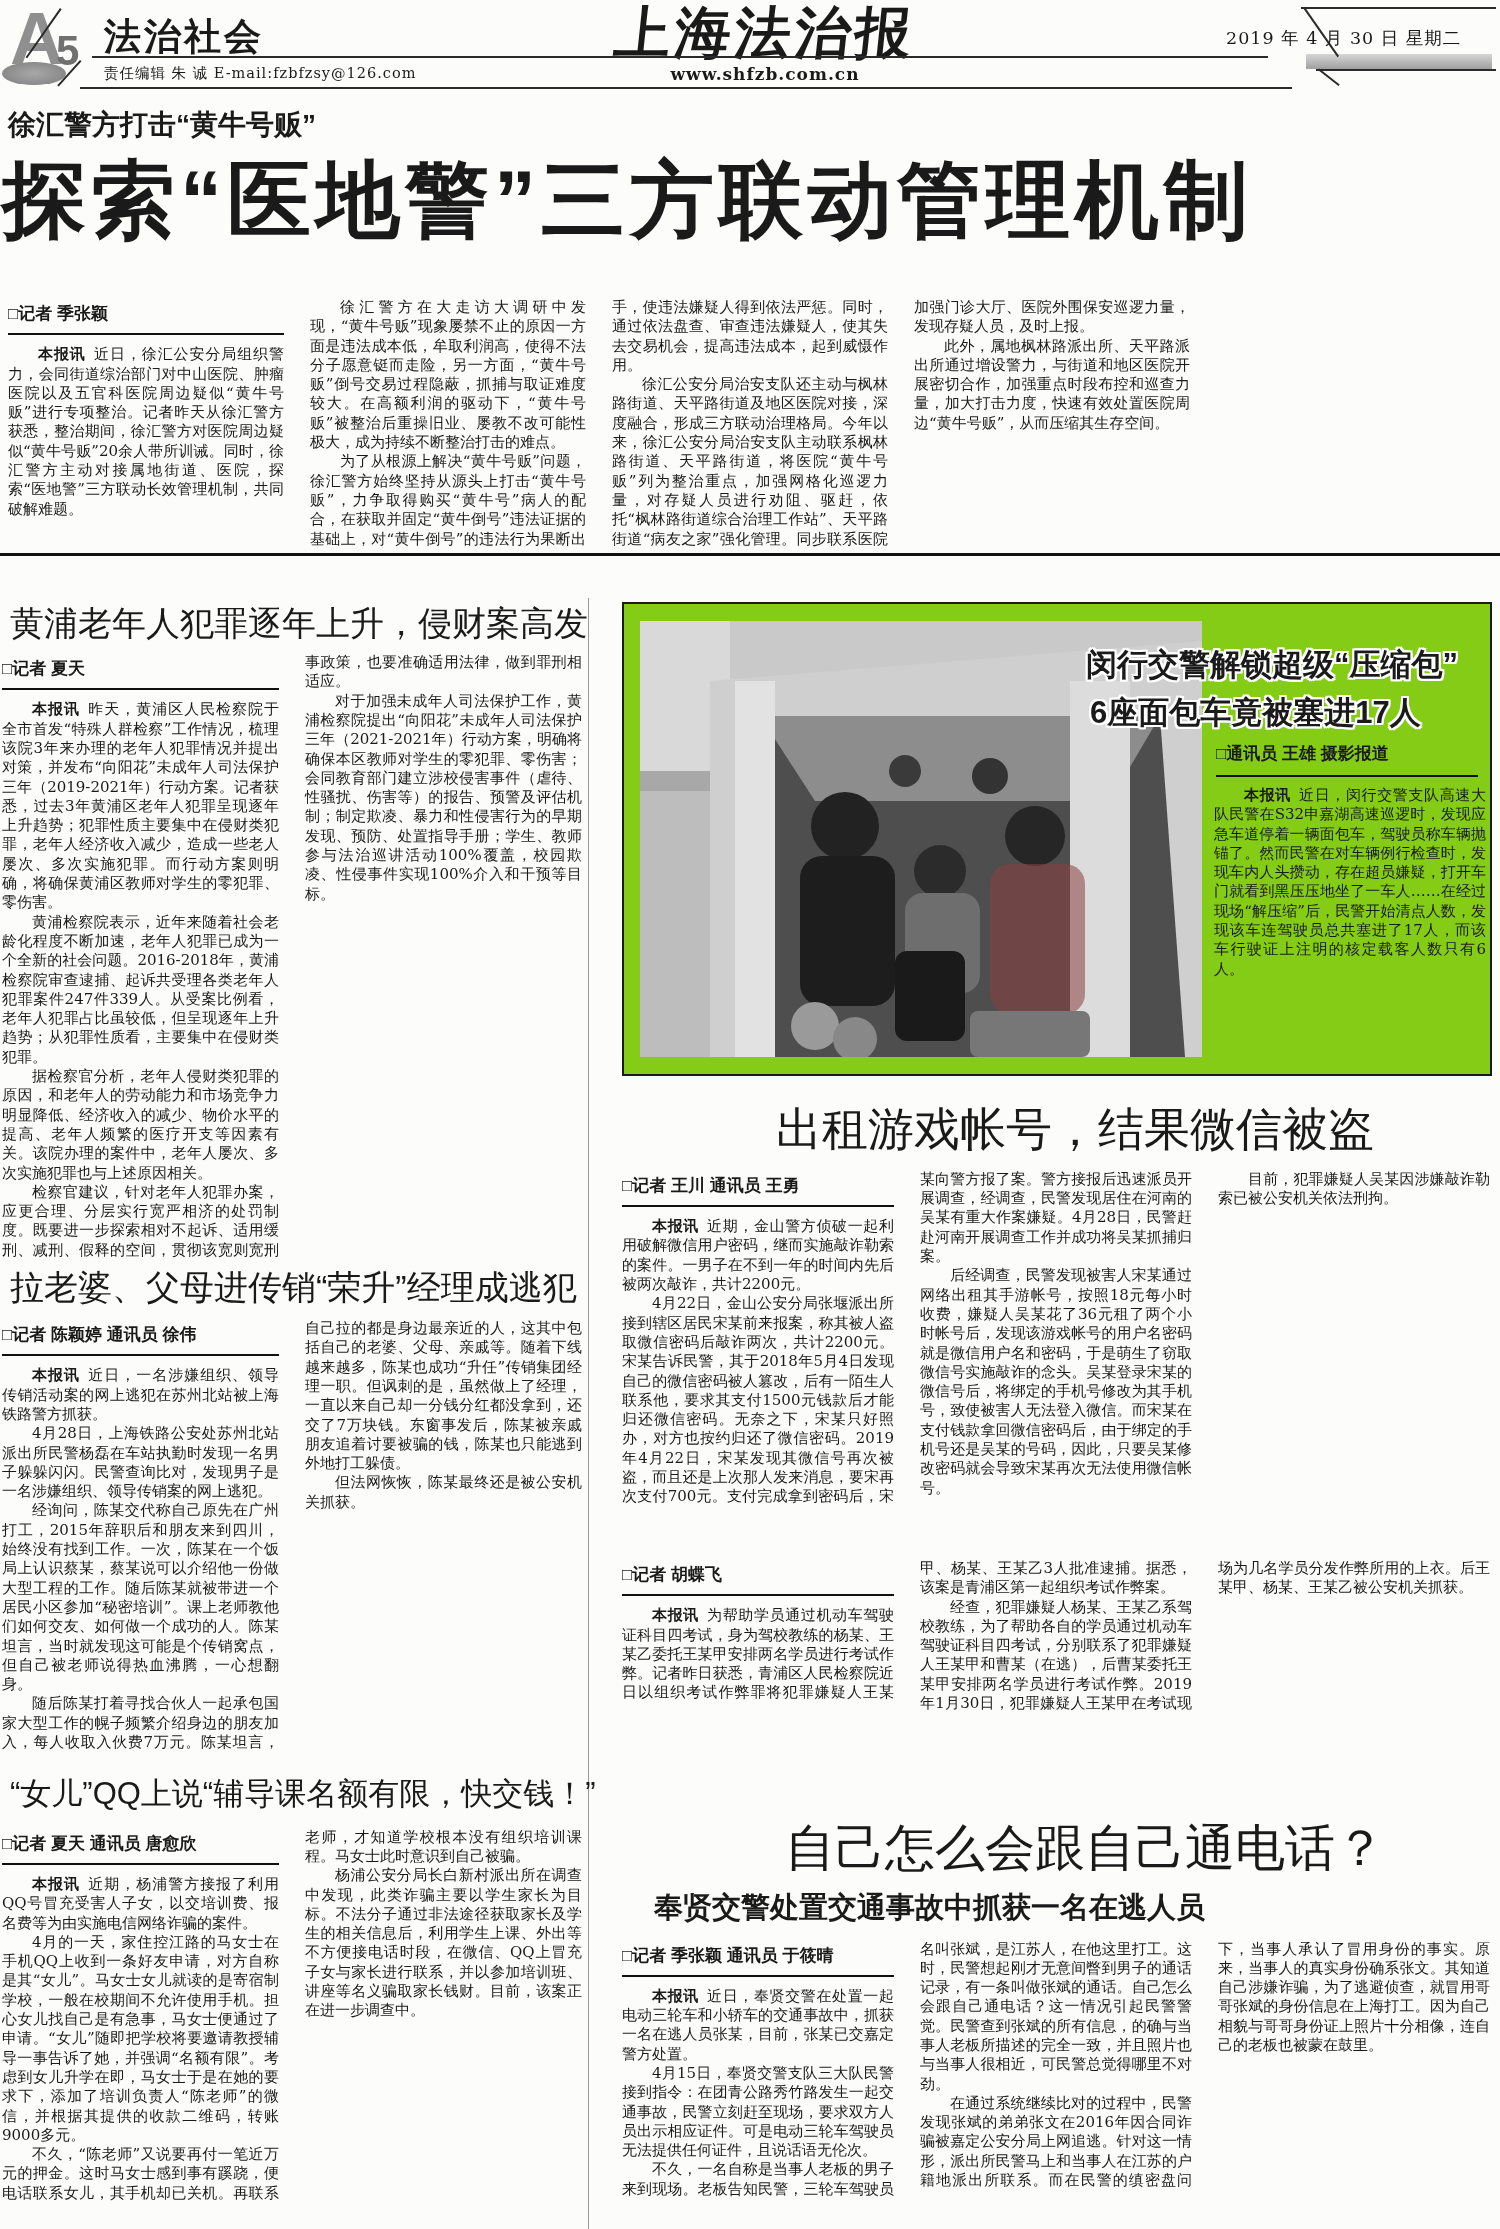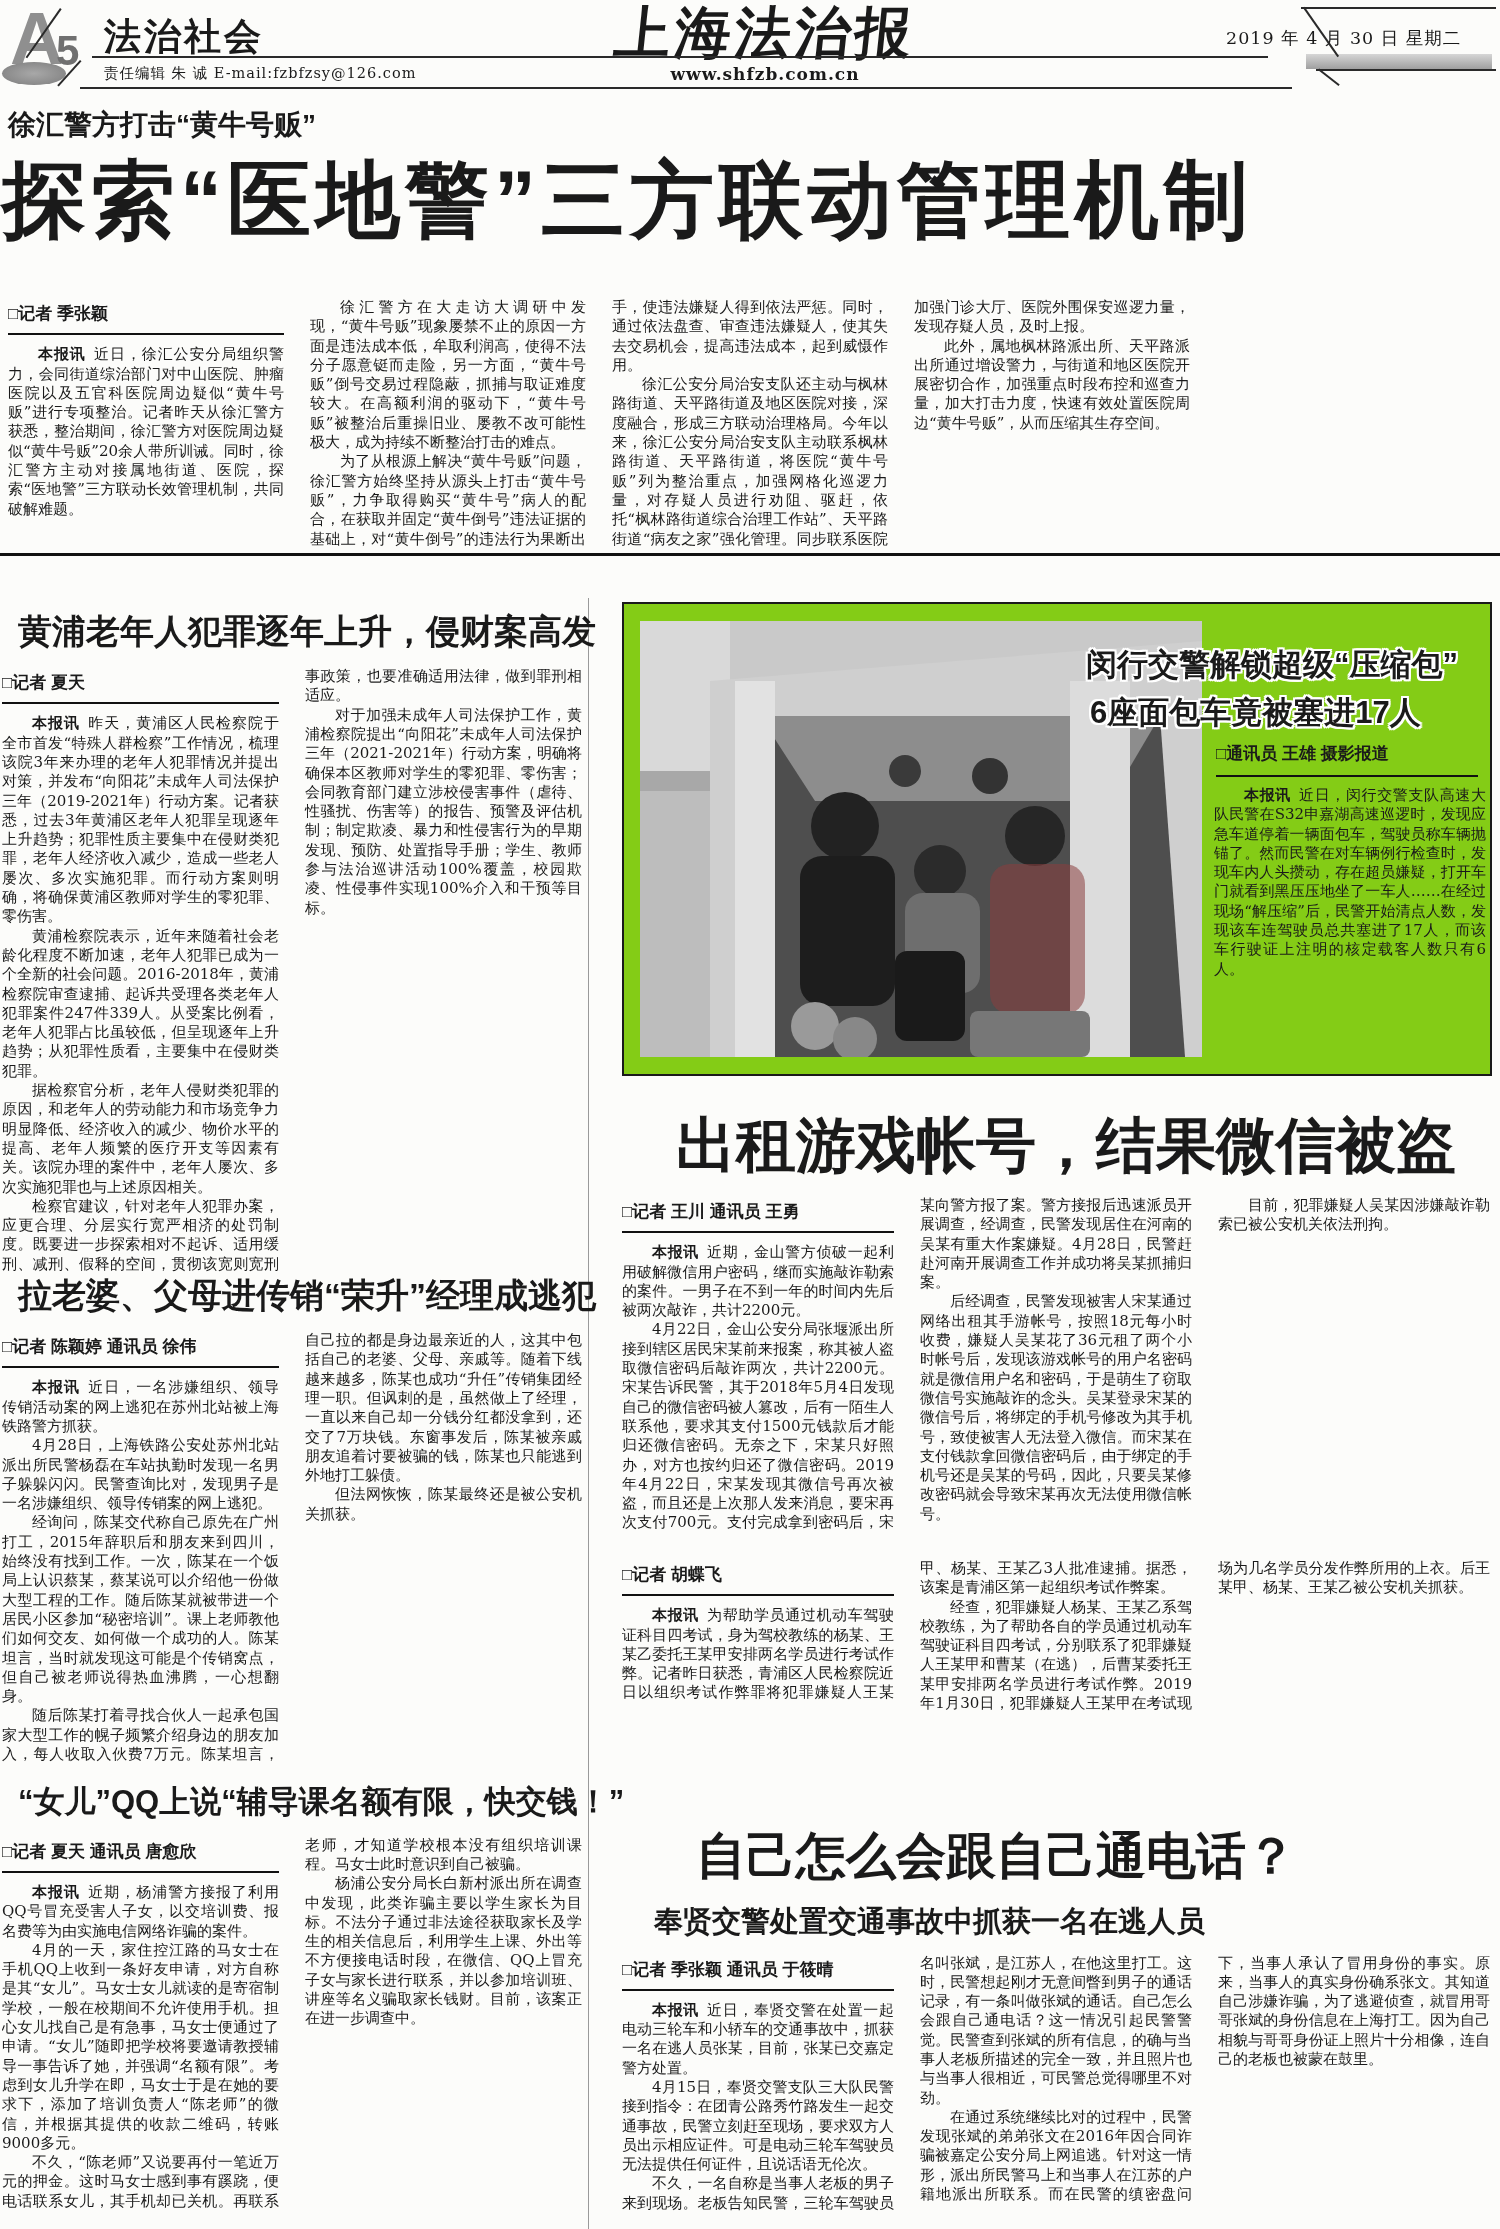"黄浦老年人犯罪逐年上升，侵财案高发" .art h2 { font-weight: 700 -> 400; margin: 16px -> 8px; text-align: none -> center }
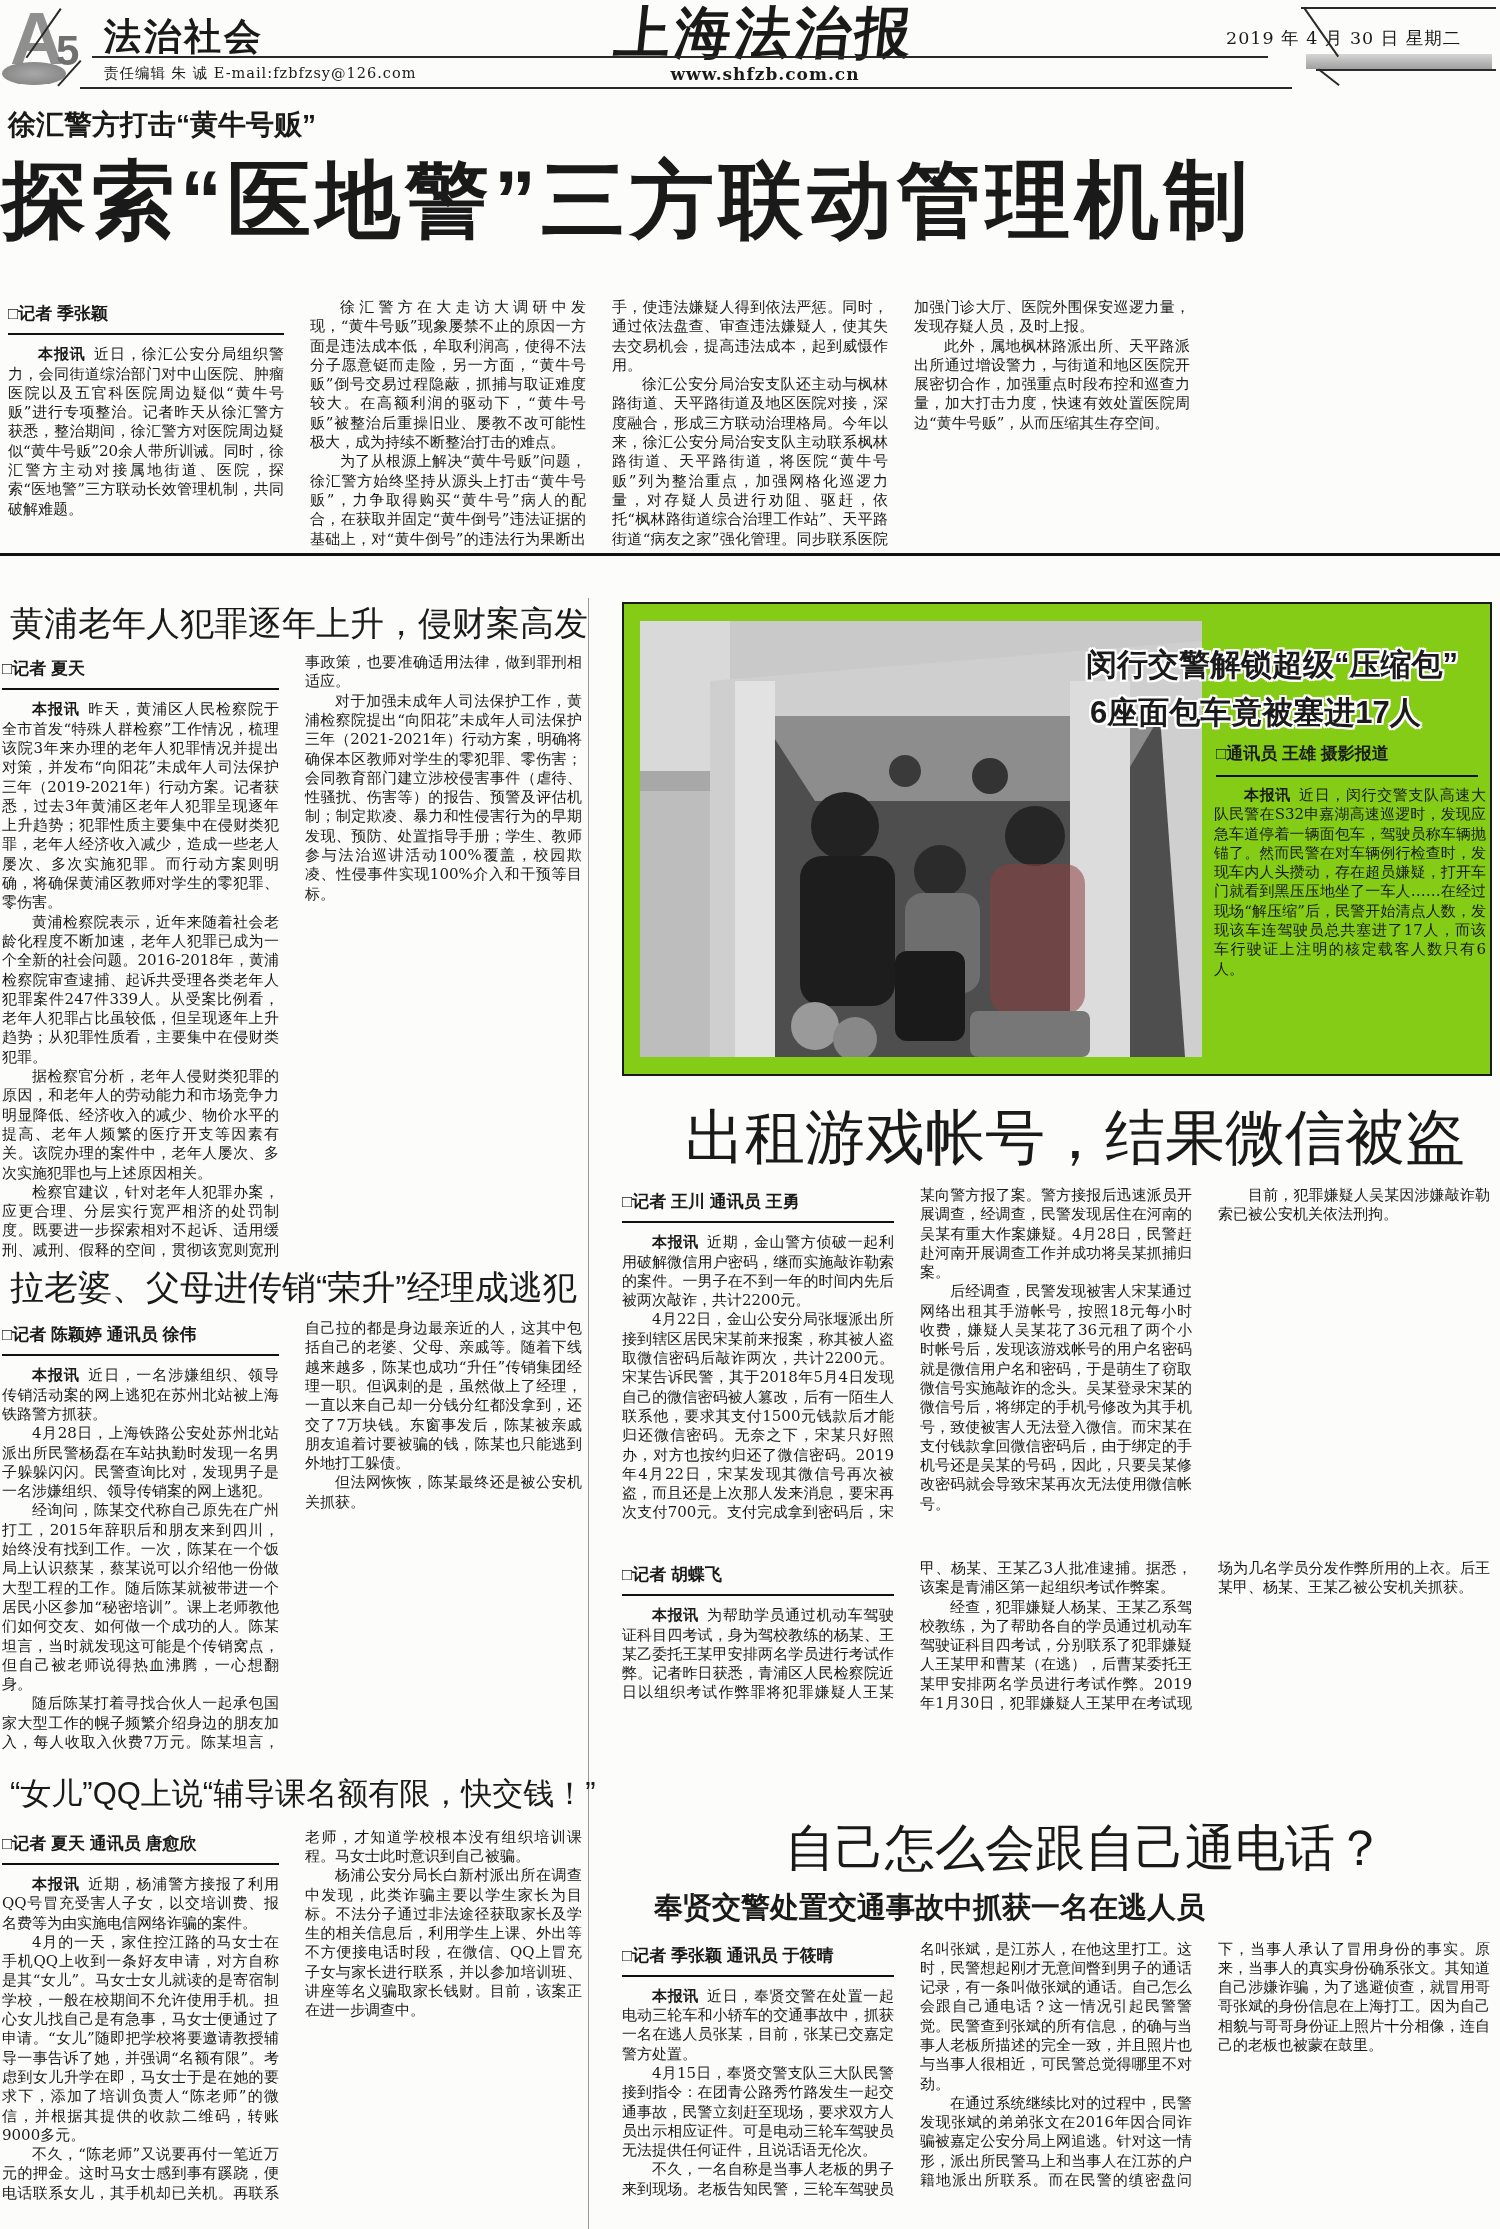"出租游戏帐号，结果微信被盗" h2 { font-size: 60px -> 46px }
